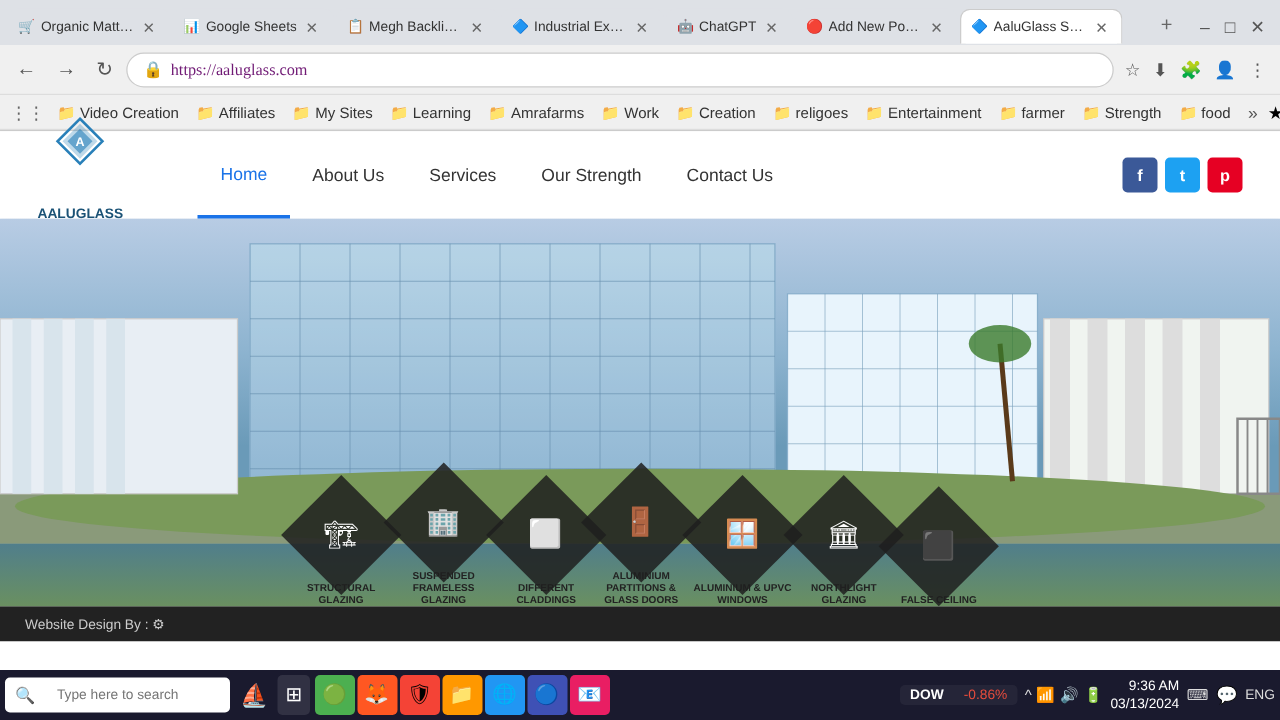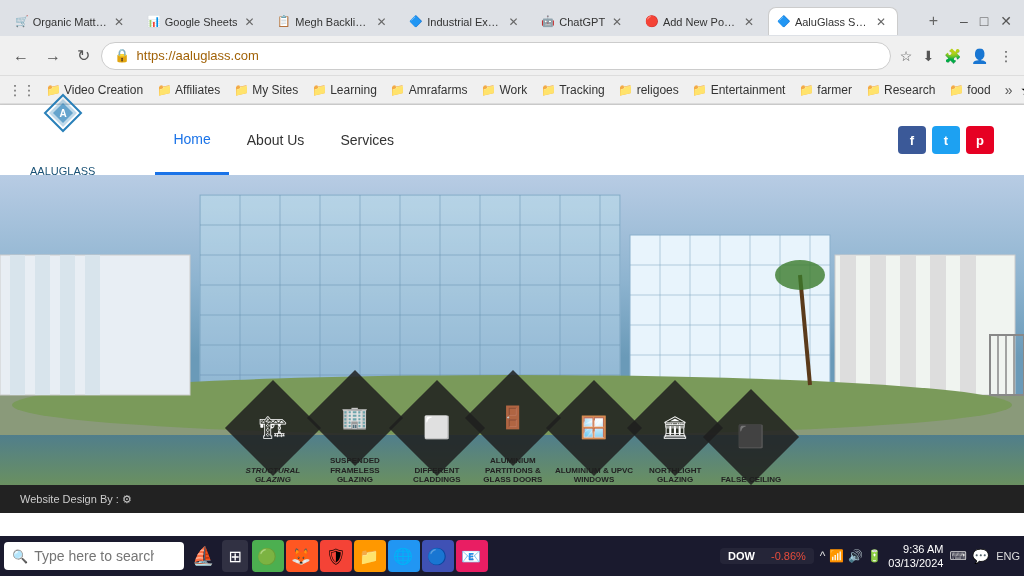"https://aaluglass.com" .url-text { color: #a16207 -> #701a75; font-family: none -> Liberation Serif, serif }
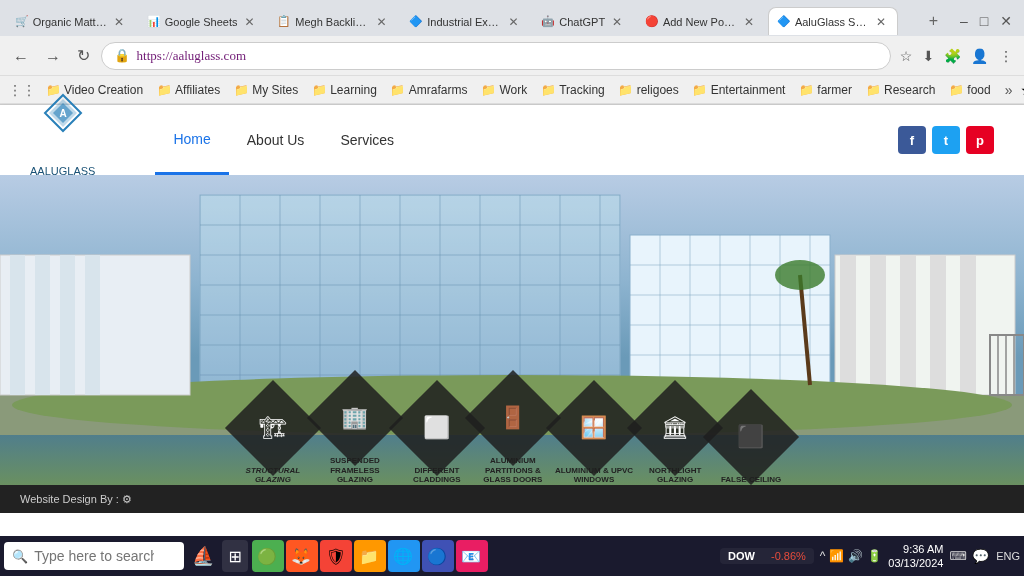"Tracking" span { text: Tracking -> Creation }
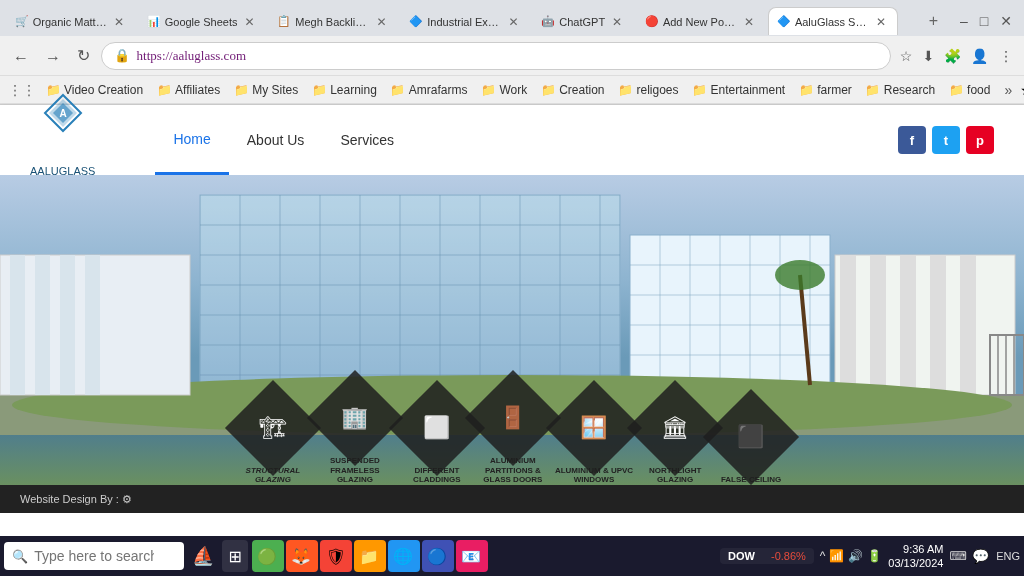"Research" span { text: Research -> Strength }
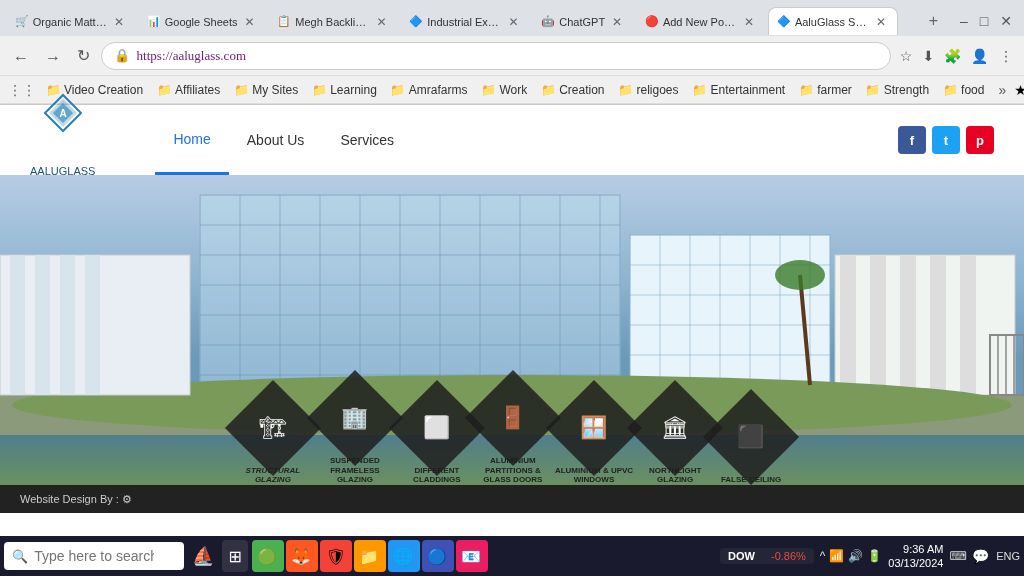"Our Strength" a.nav-link { html: none -> <a>Our Strength</a> }
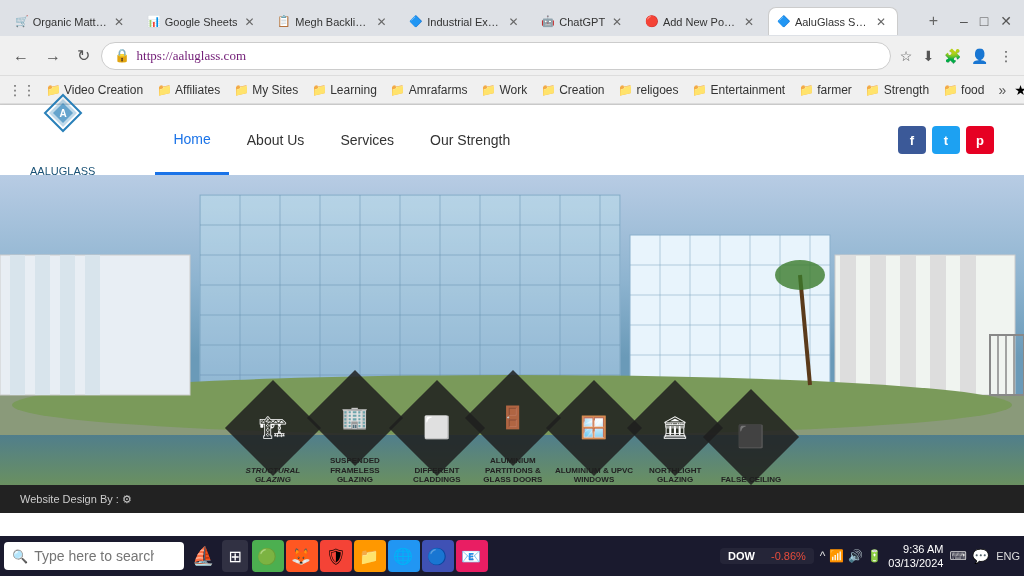"Contact Us" a.nav-link { html: none -> <a>Contact Us</a> }
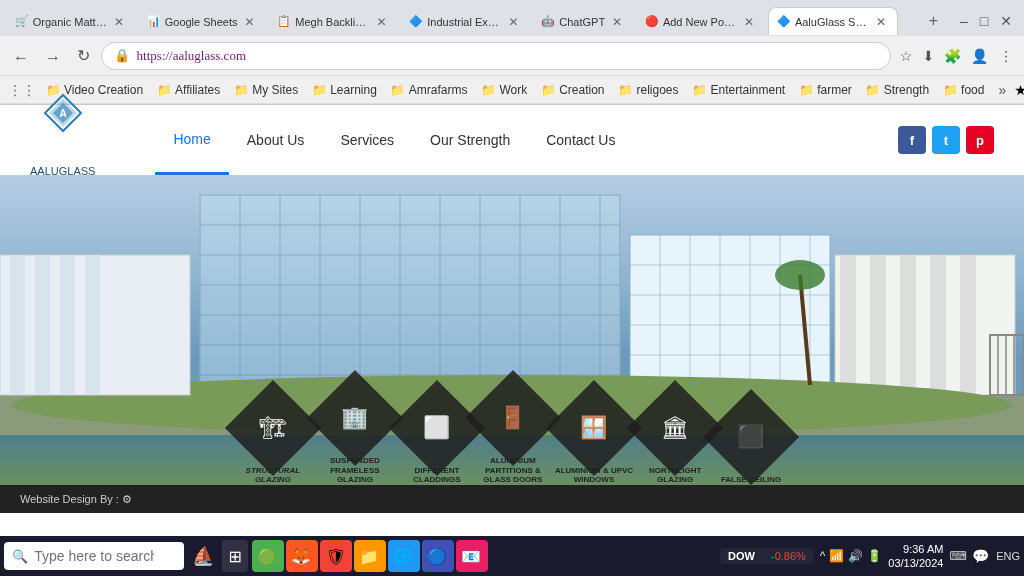"AALUGLASS" div { font-weight: normal -> bold }
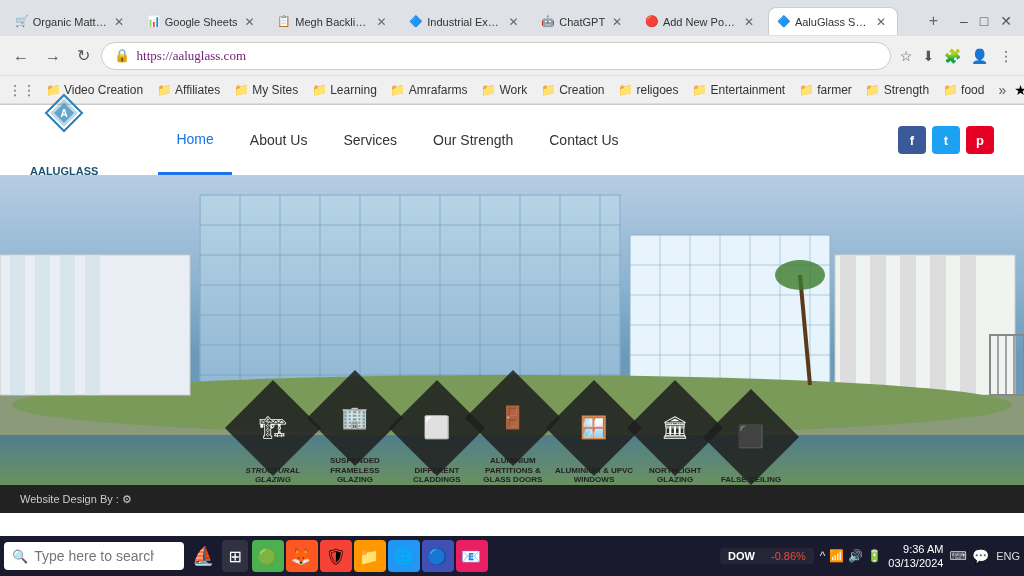"STRUCTURAL" div.service-label { font-style: italic -> none }
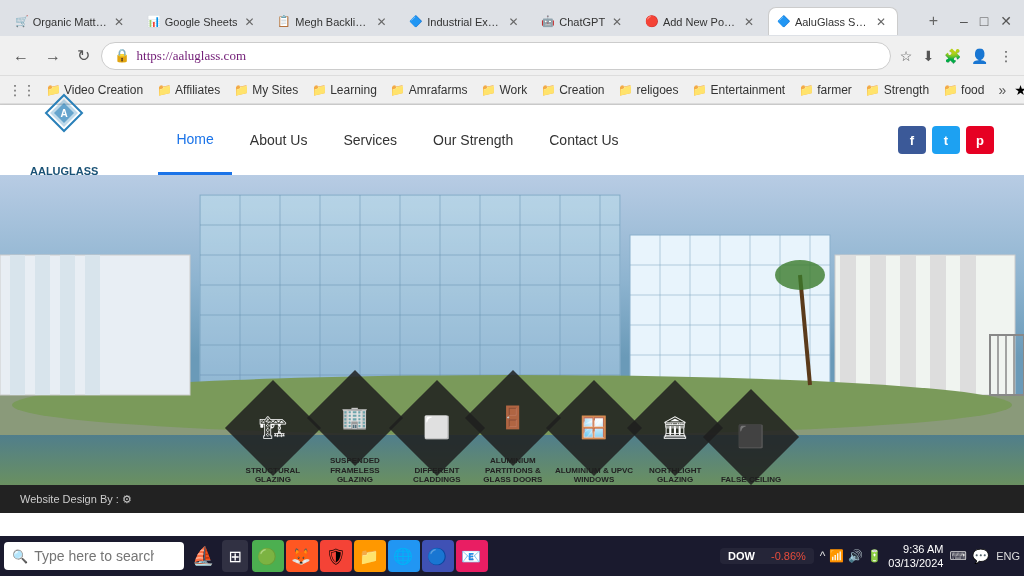"Type here to search" .taskbar-search-input { font-size: 14px -> 11px; text-align: none -> center }
